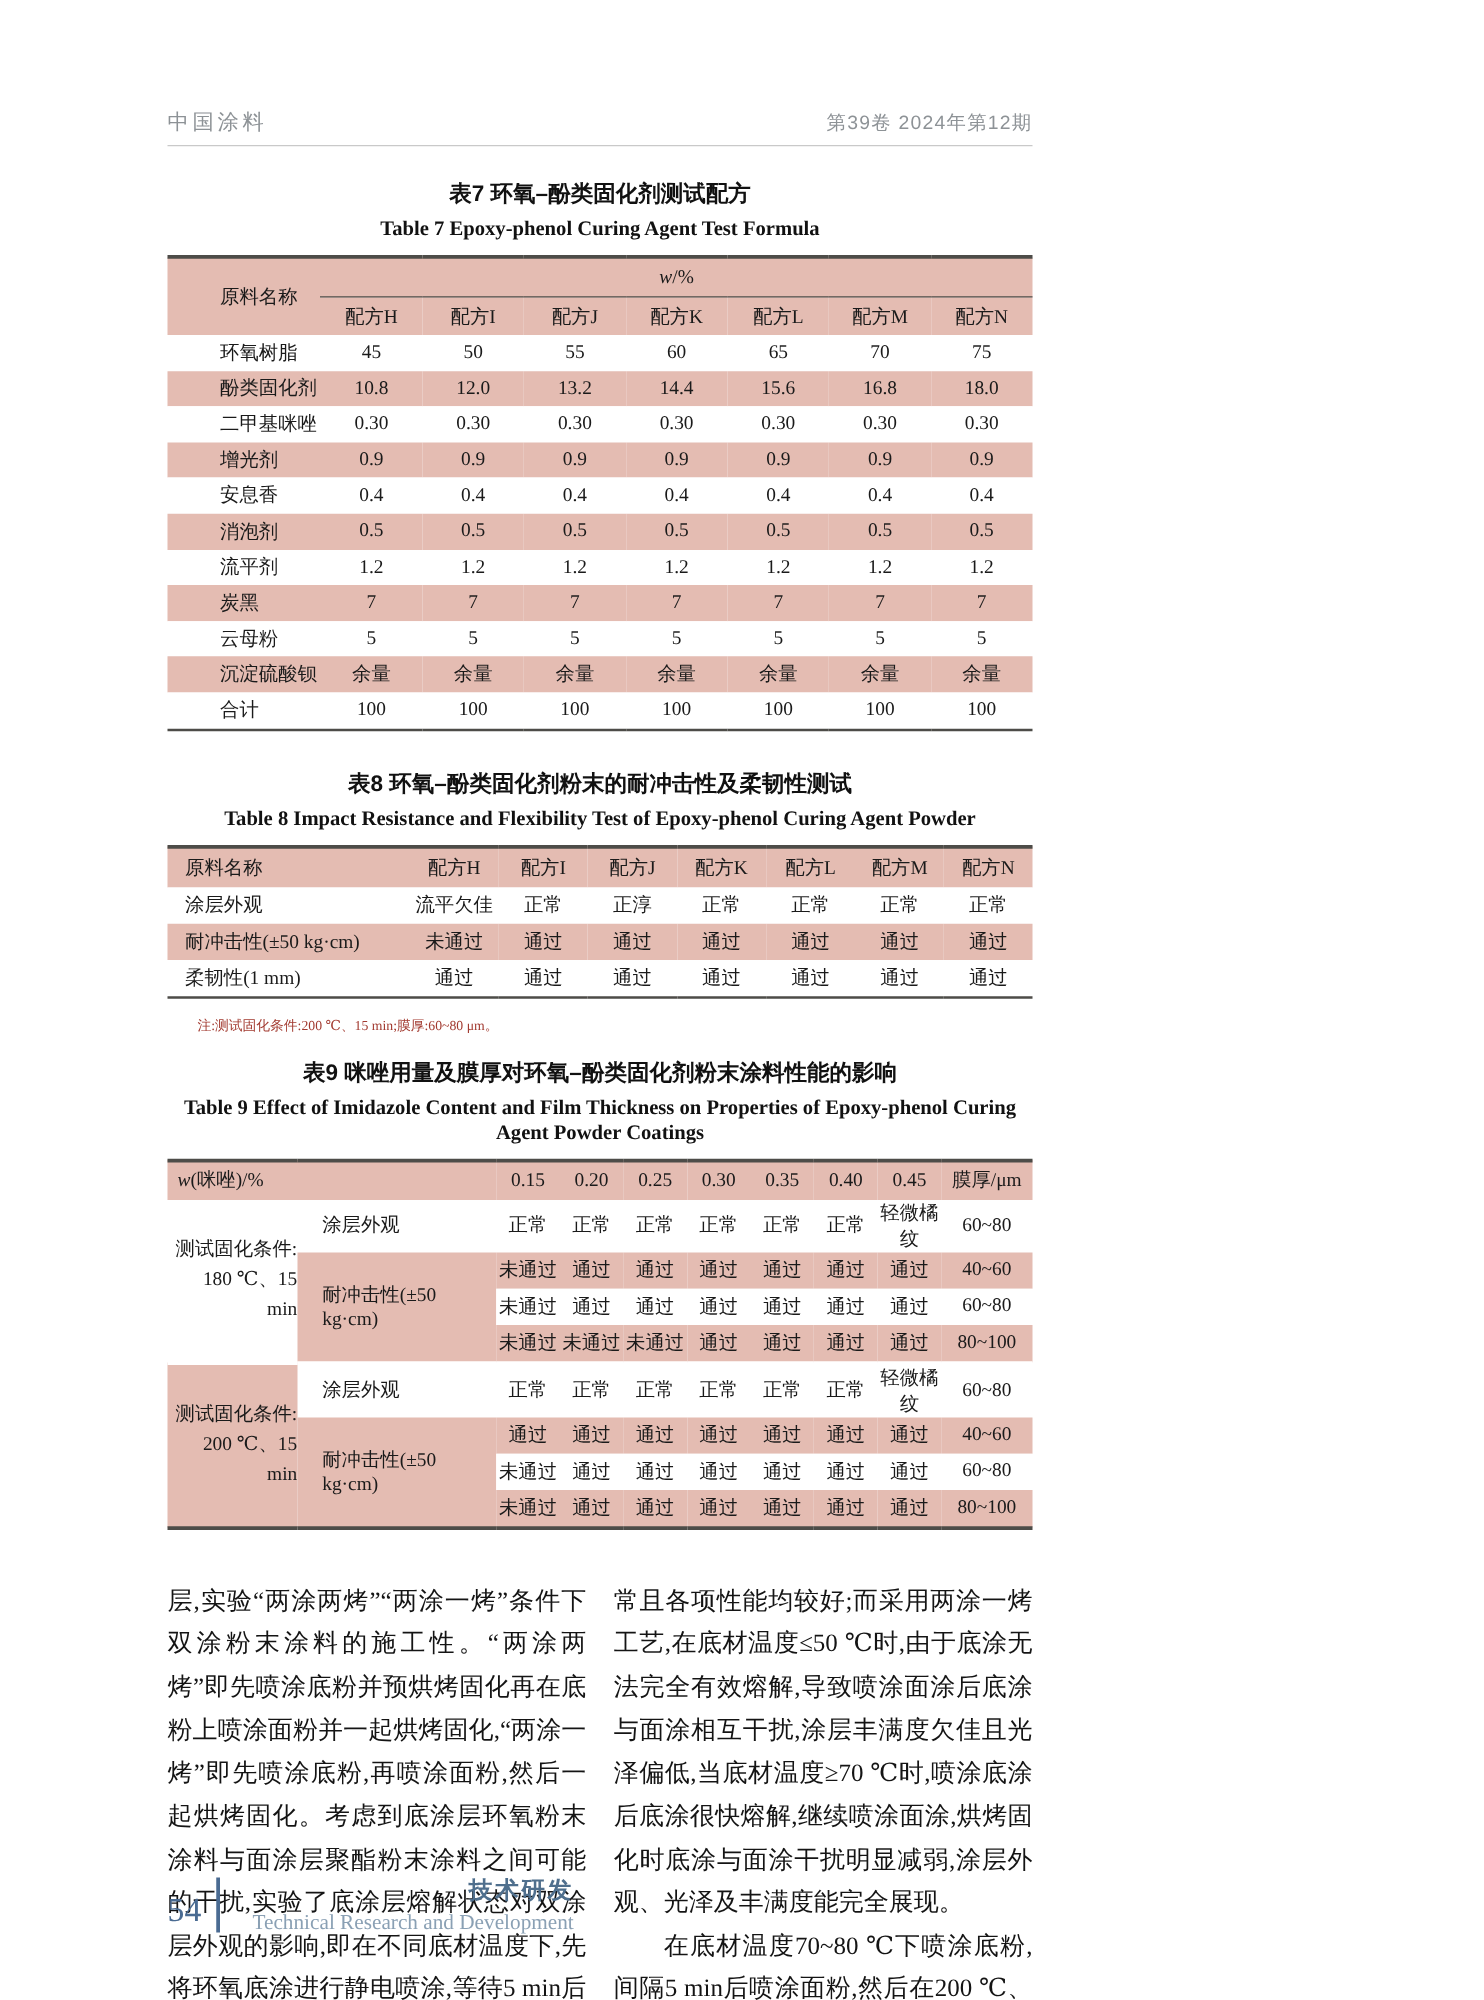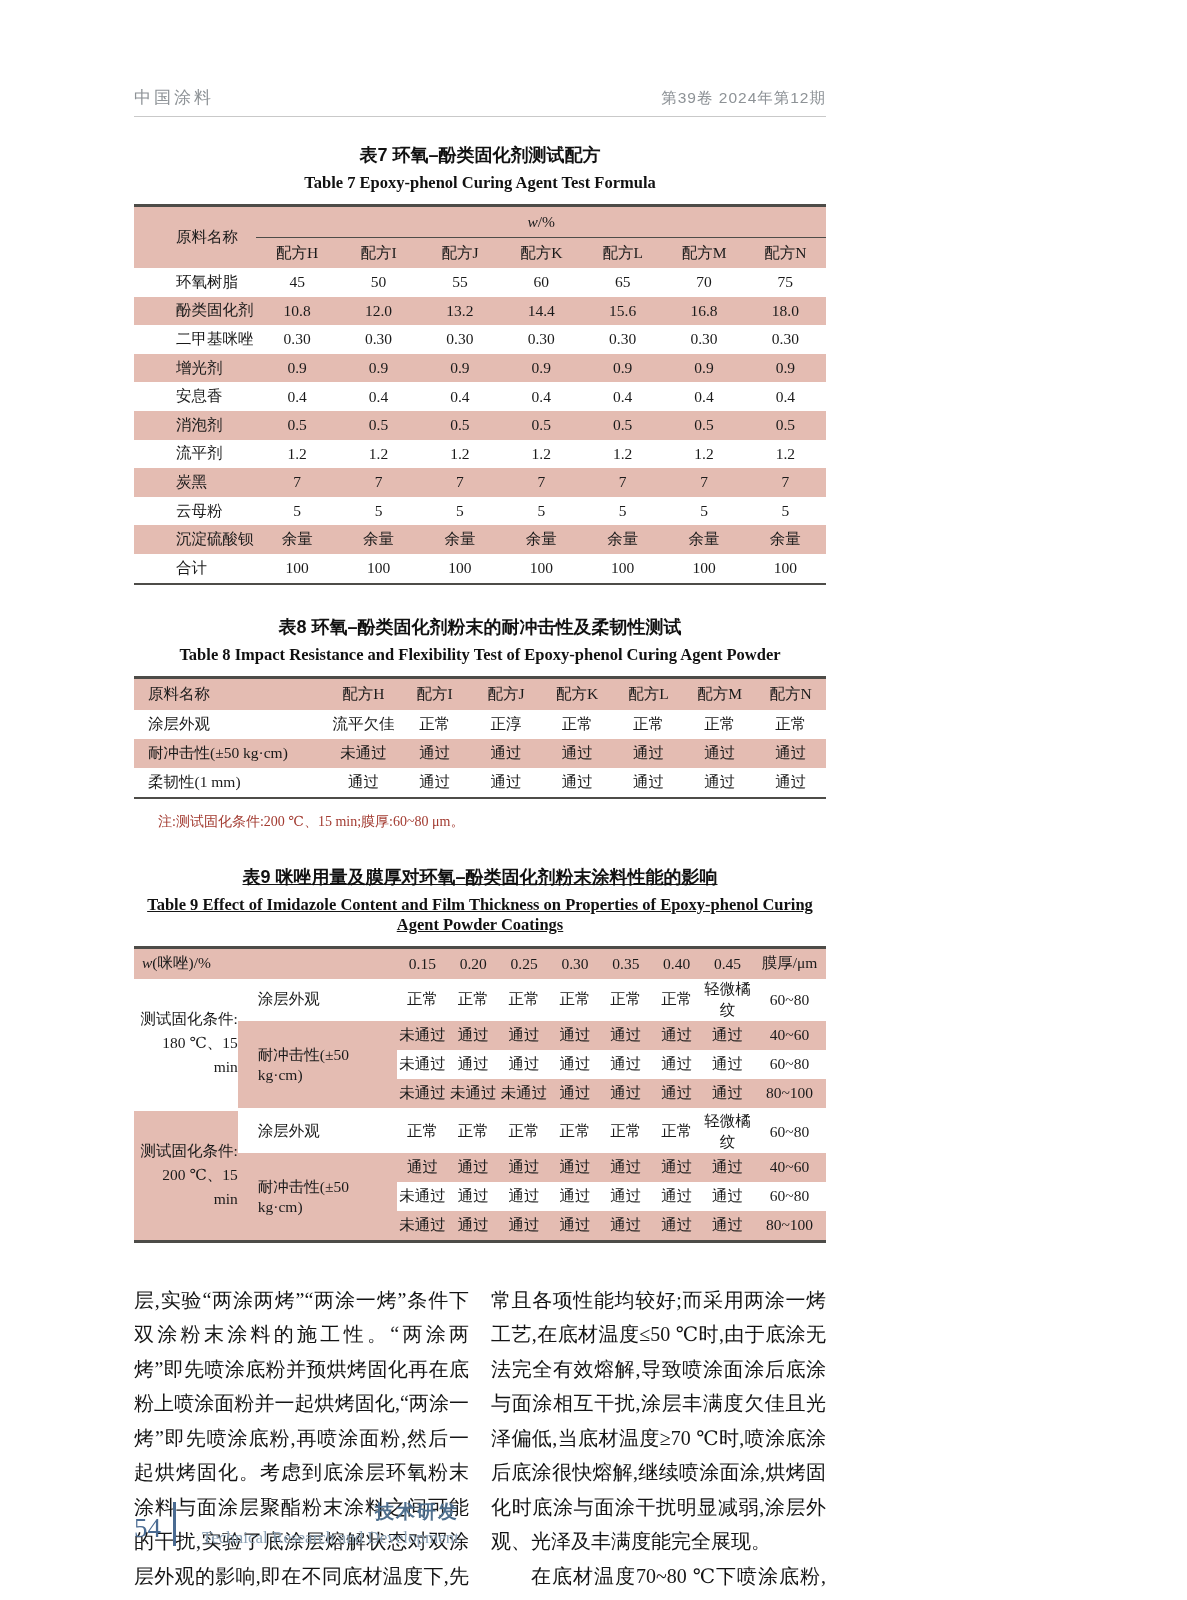"注:测试固化条件:200 ℃、15 min;膜厚:60~80 μm。" .note { font-size: 14px -> 11px }
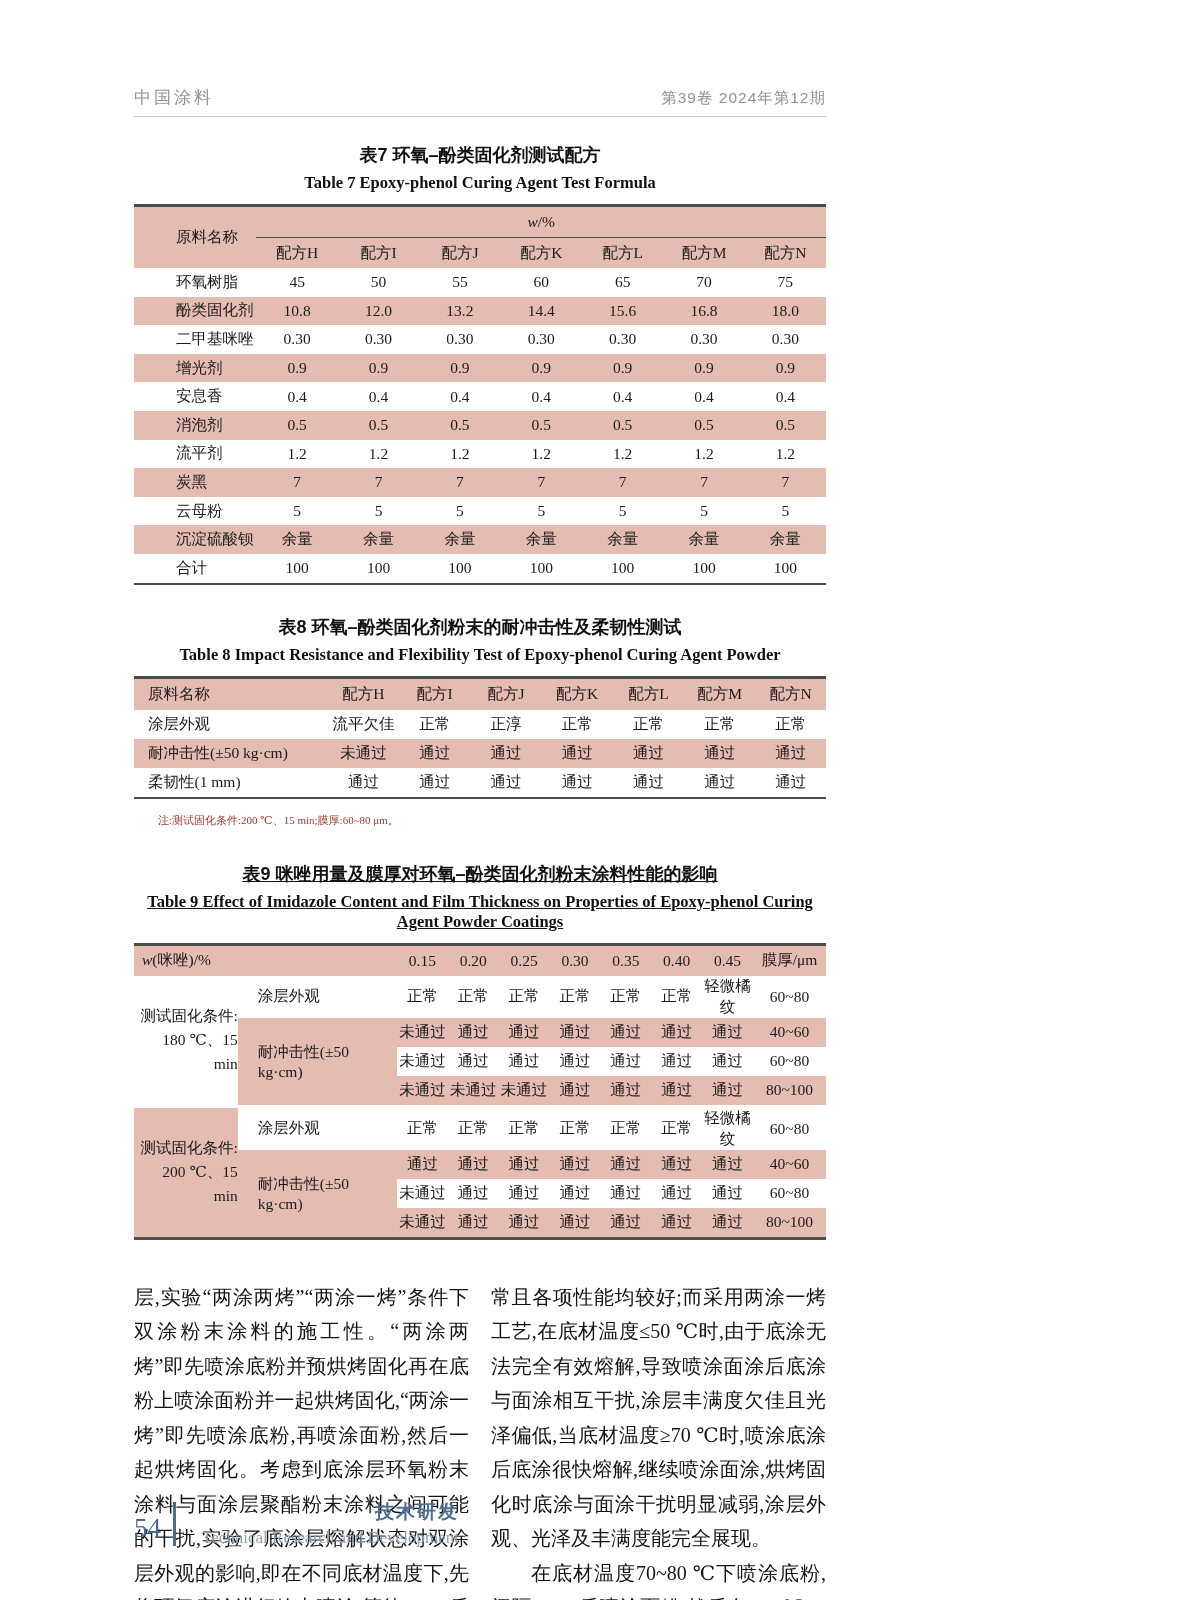"表9 咪唑用量及膜厚对环氧–酚类固化剂粉末涂料性能的影响" .capblock.c9 { margin-top: 34px -> 18px; text-decoration: underline -> none }
